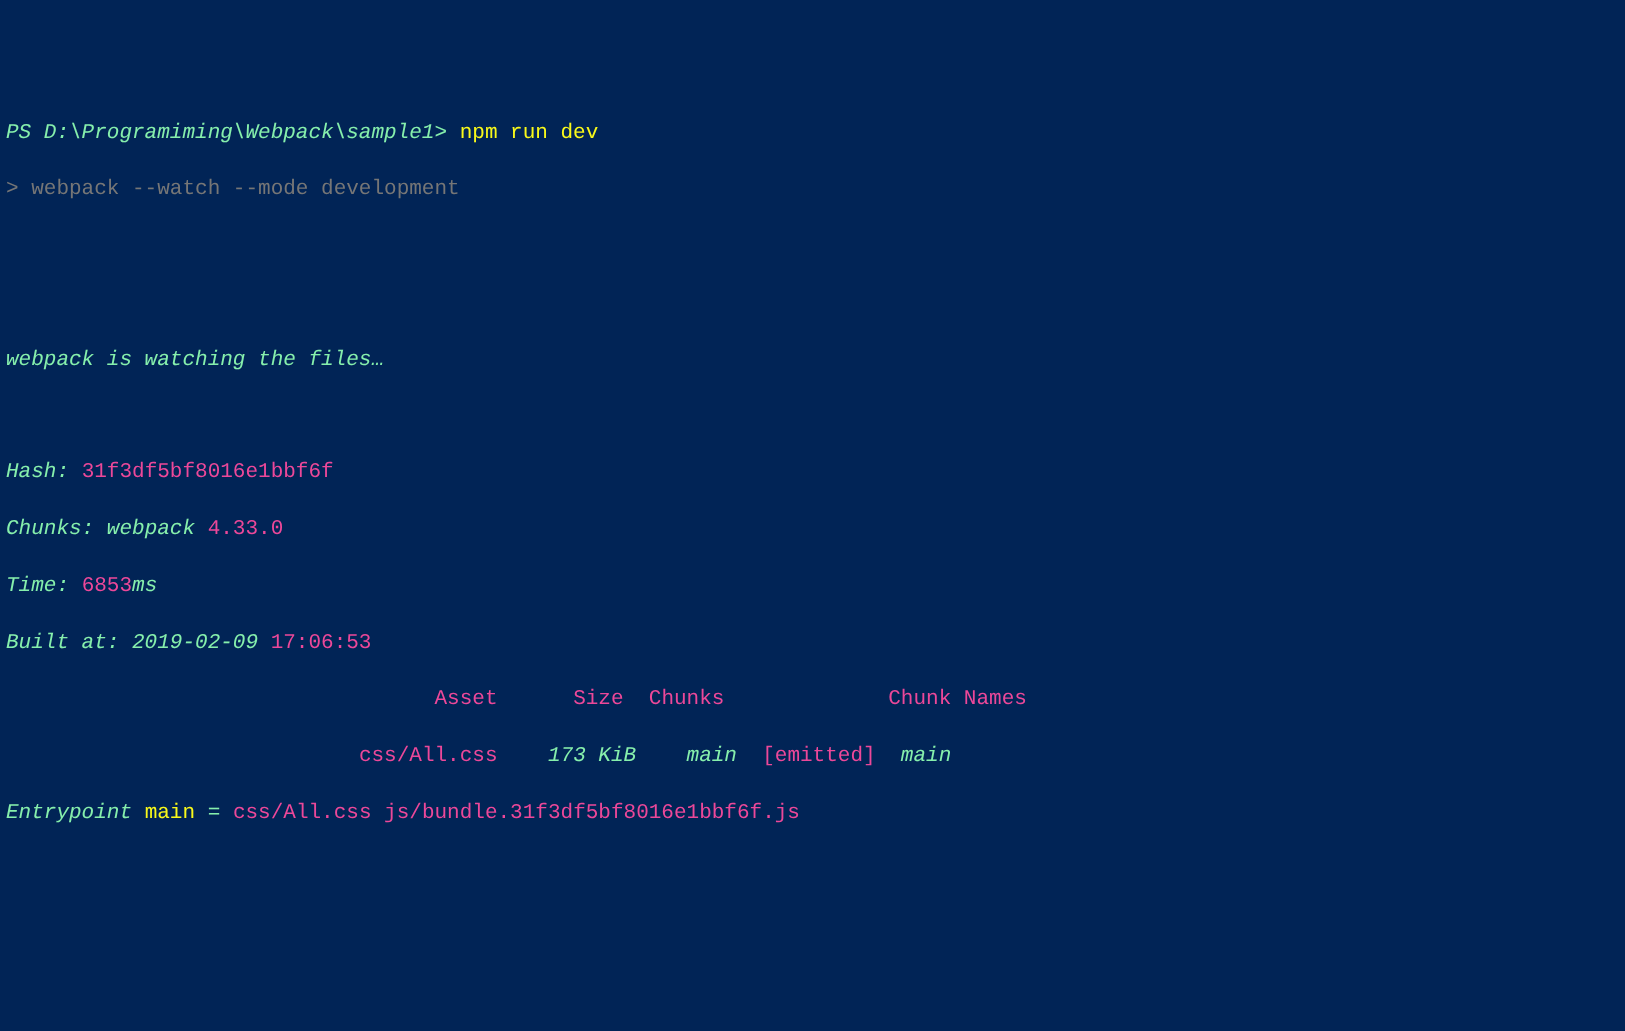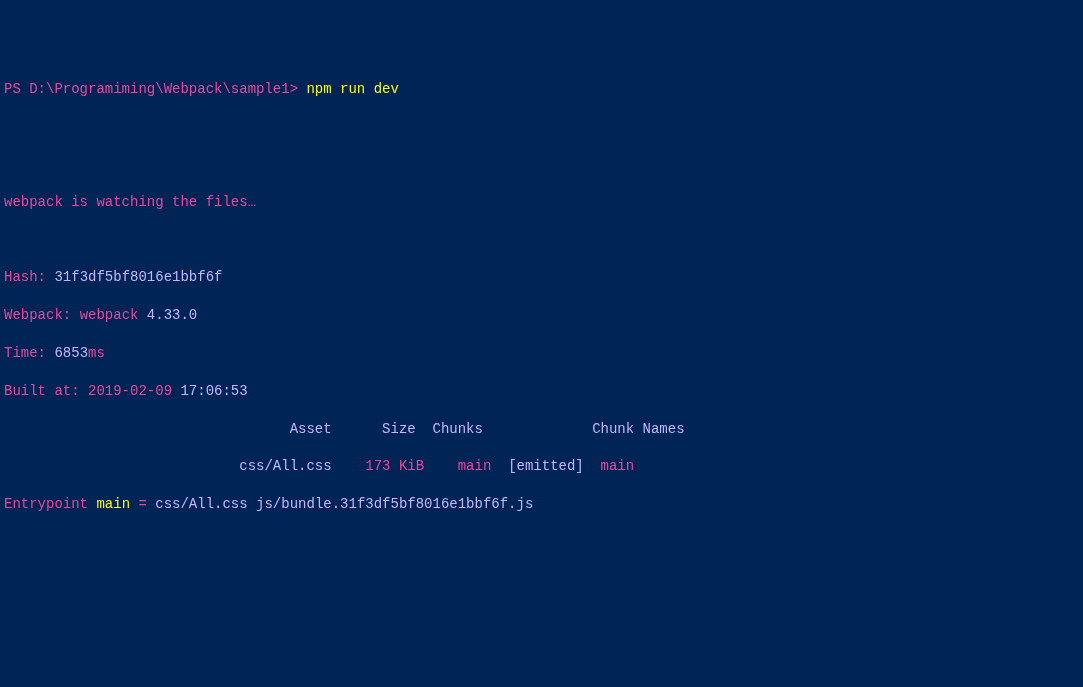"PS D:\Programiming\Webpack\sample1>" .white { color: #ec4899 -> #86efac; font-style: none -> italic }
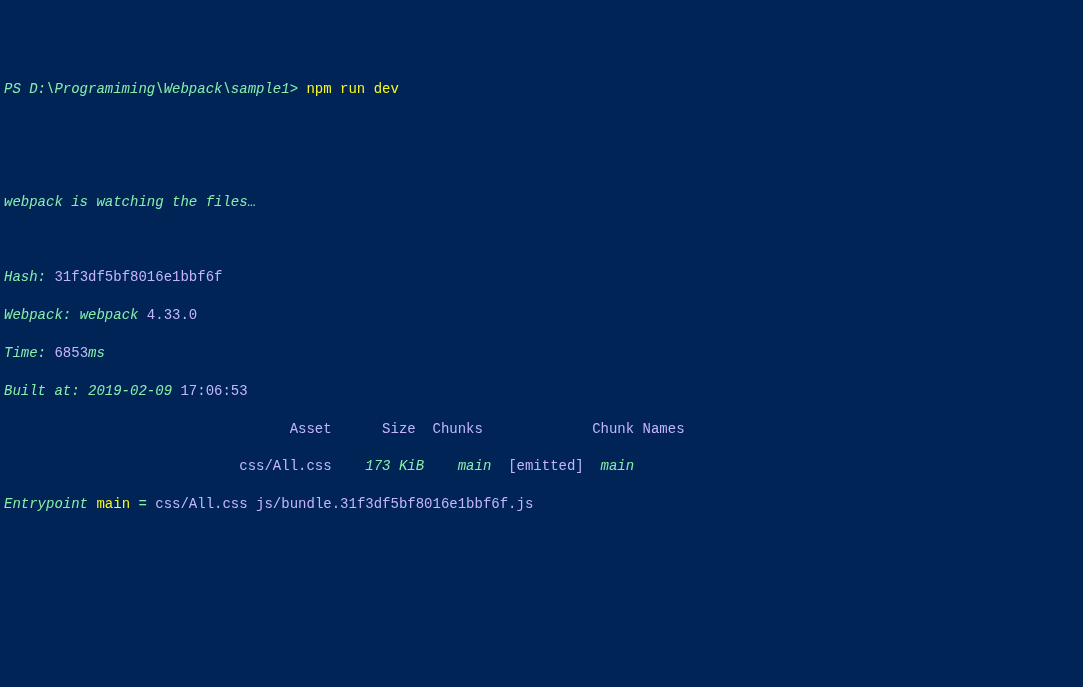"> webpack --watch --mode development" span.line { html: none -> <span>&gt; webpack --watch --mode development</span> }
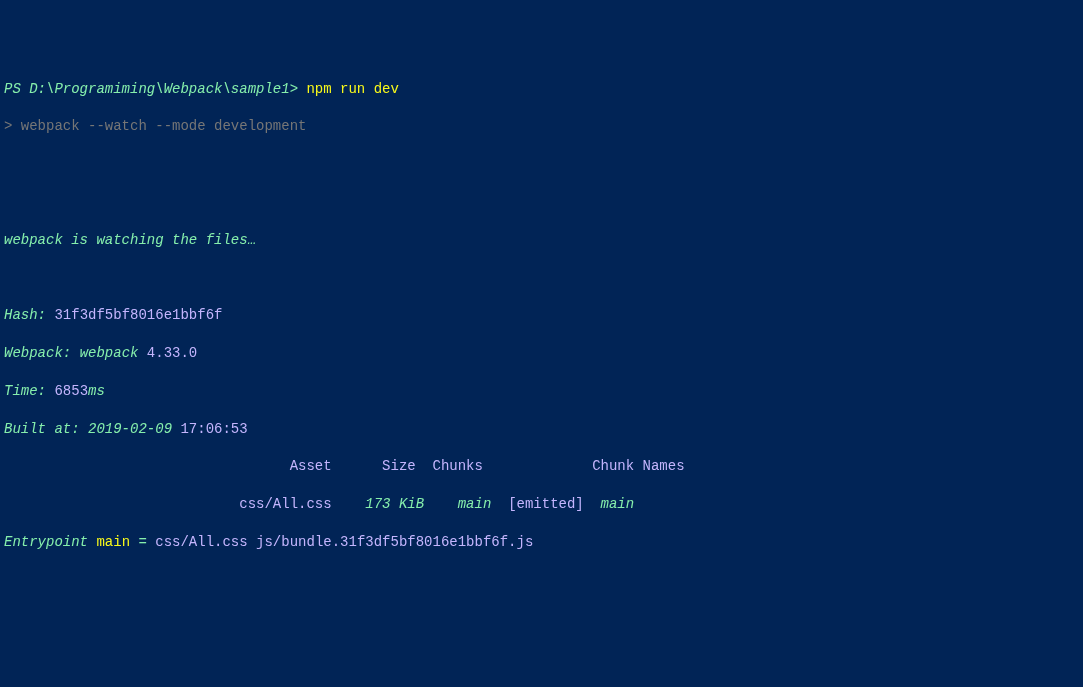"31f3df5bf8016e1bbf6f" .brightgreen { color: #c4b5fd -> #ec4899 }
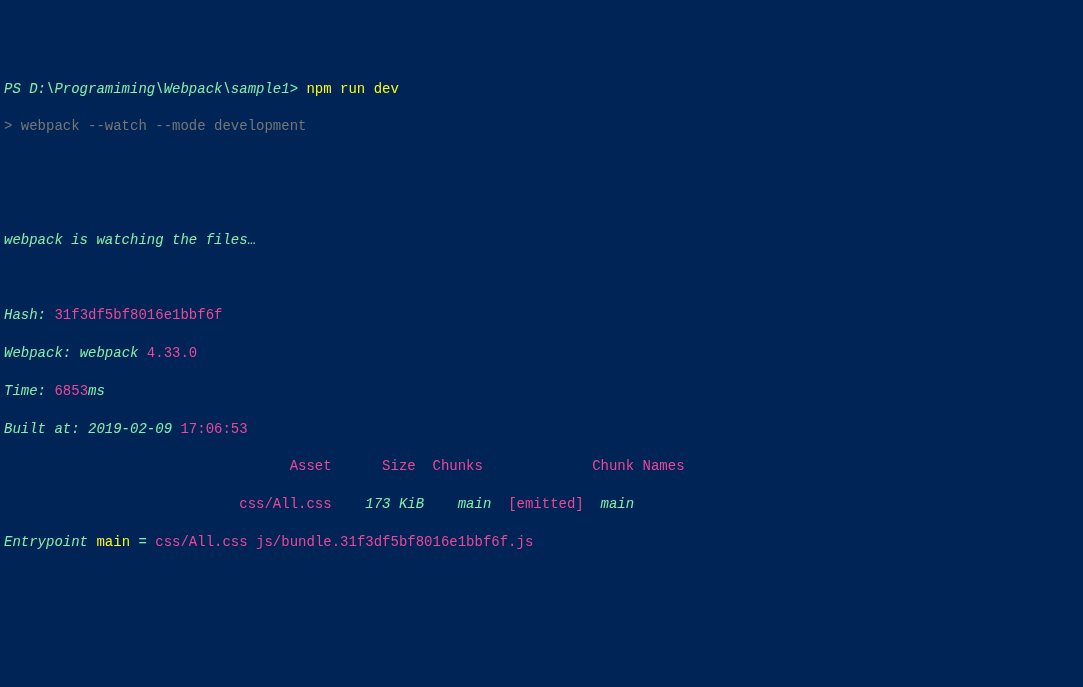"Webpack:" span.white { text: Webpack -> Chunks }
